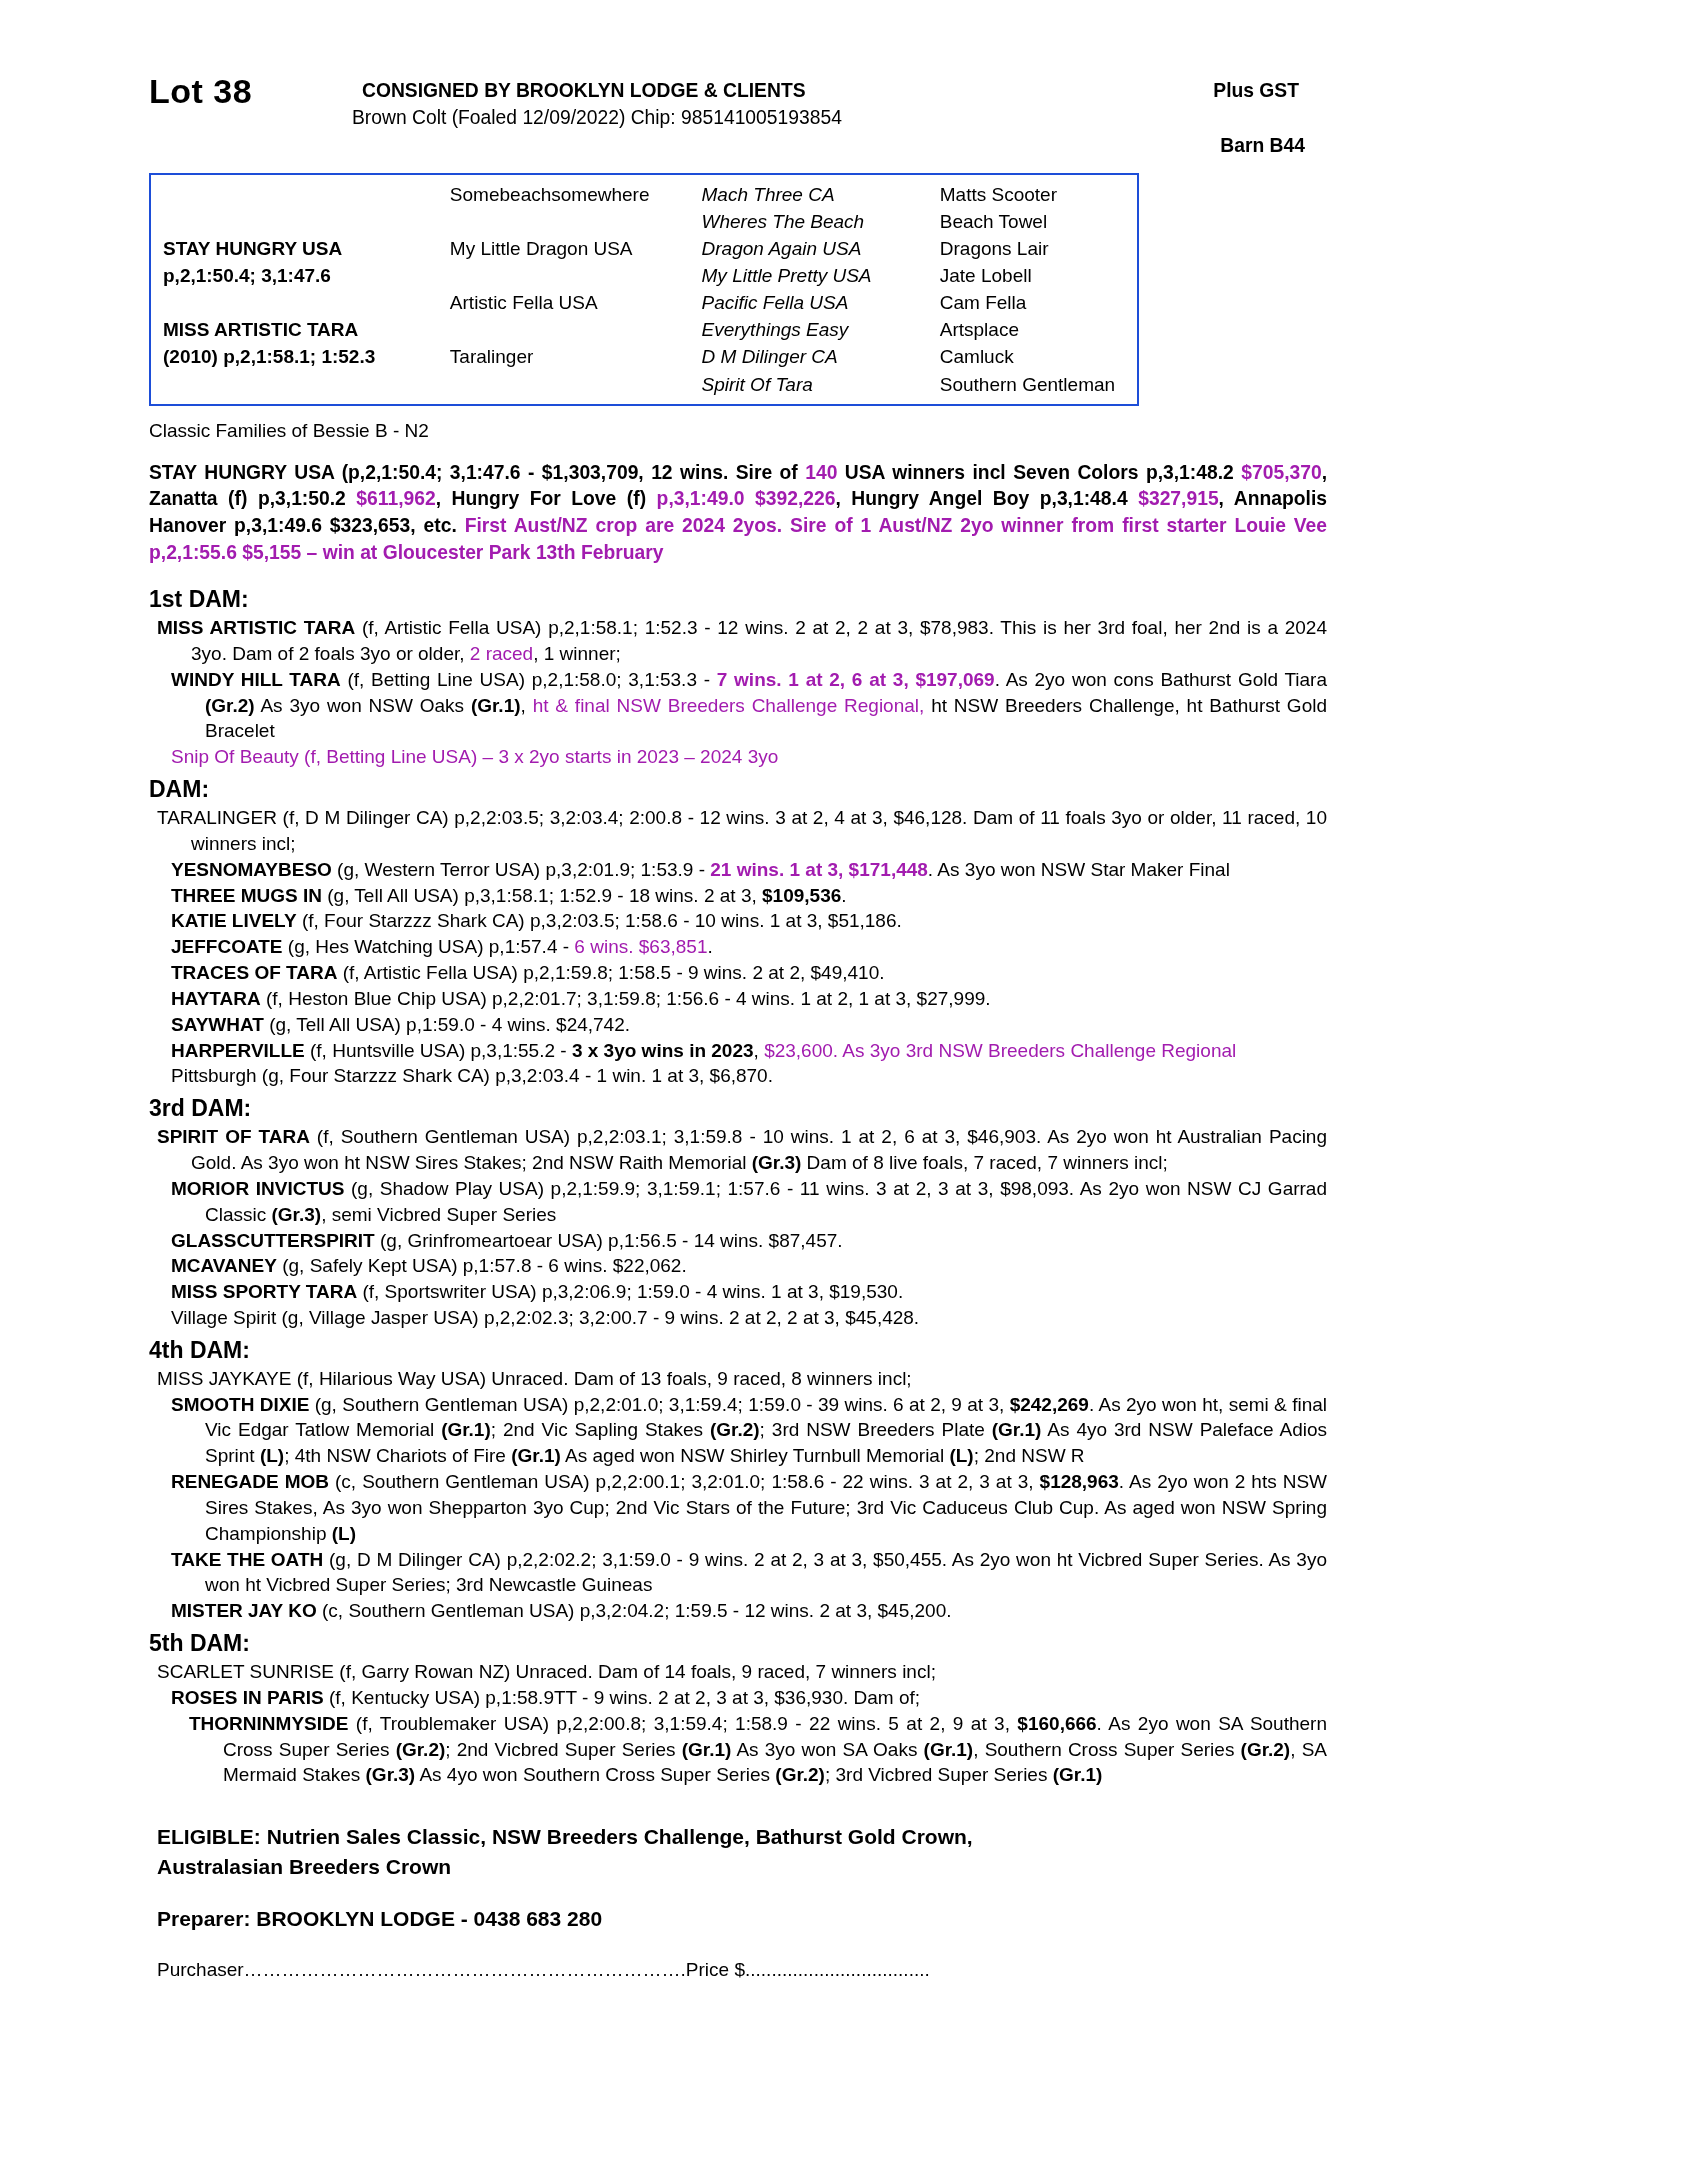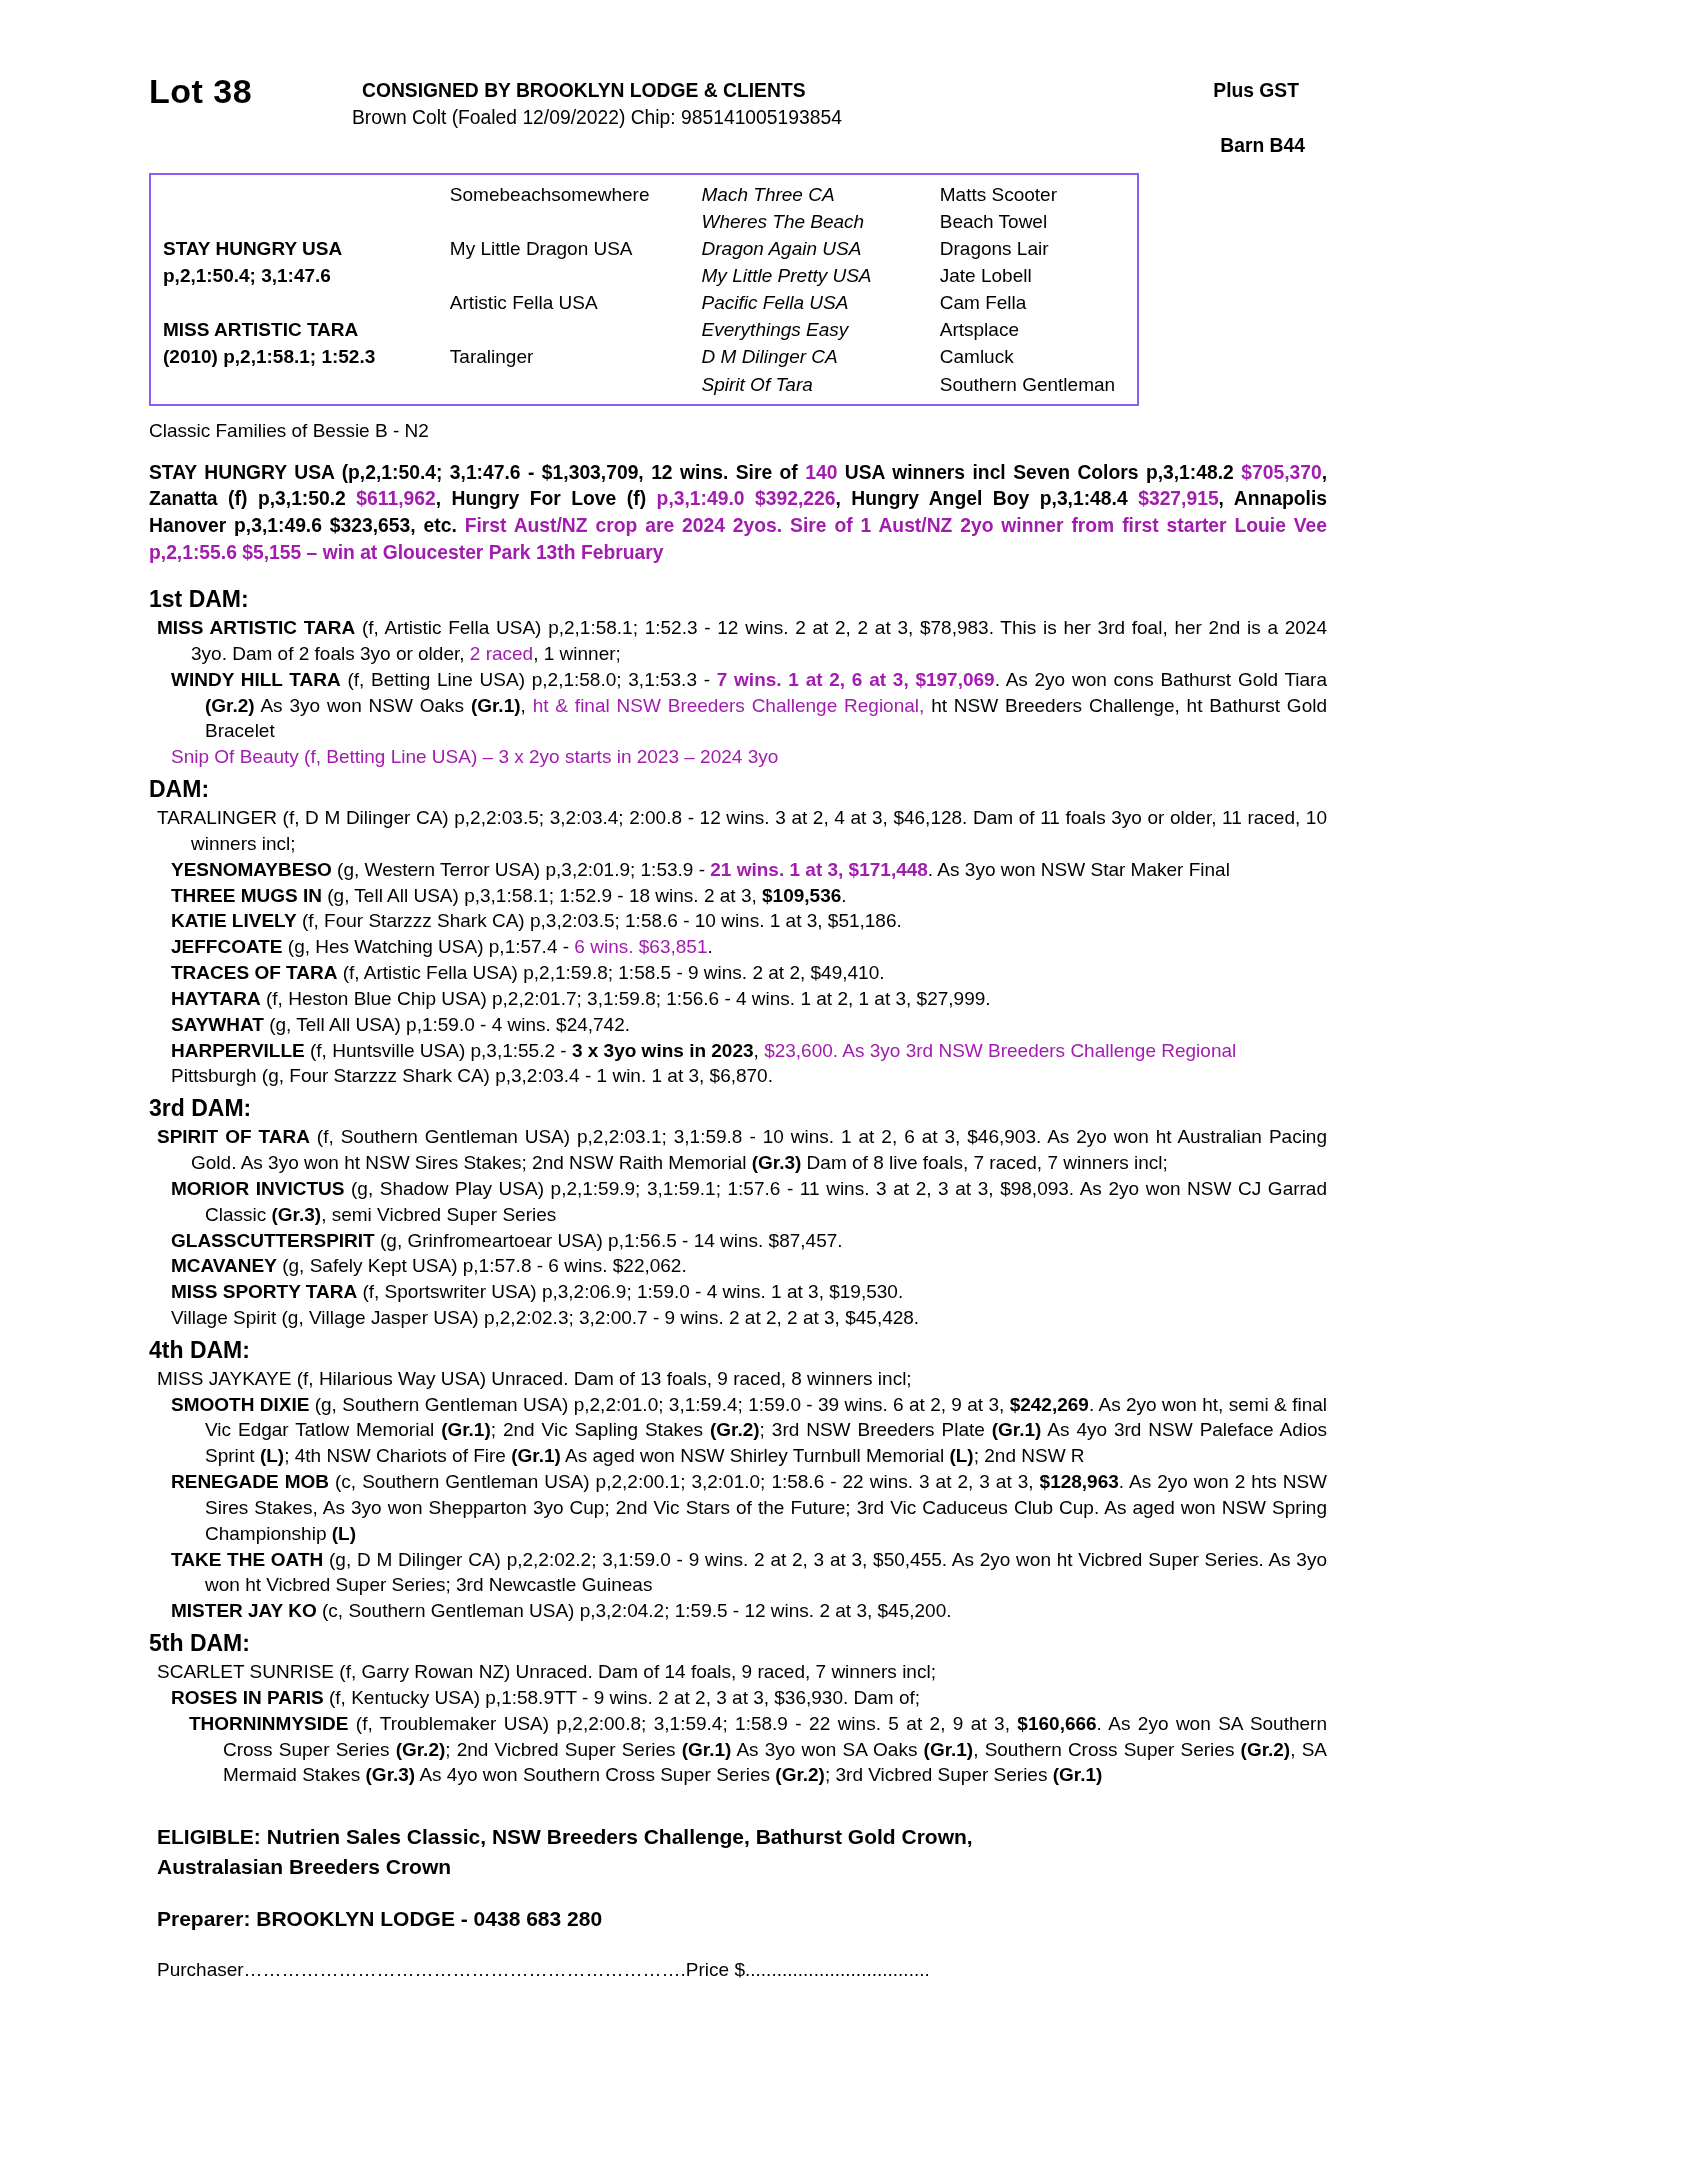"Somebeachsomewhere" .ped { border: 2px solid #8b5cf6 -> 2px solid #1d4ed8 }
